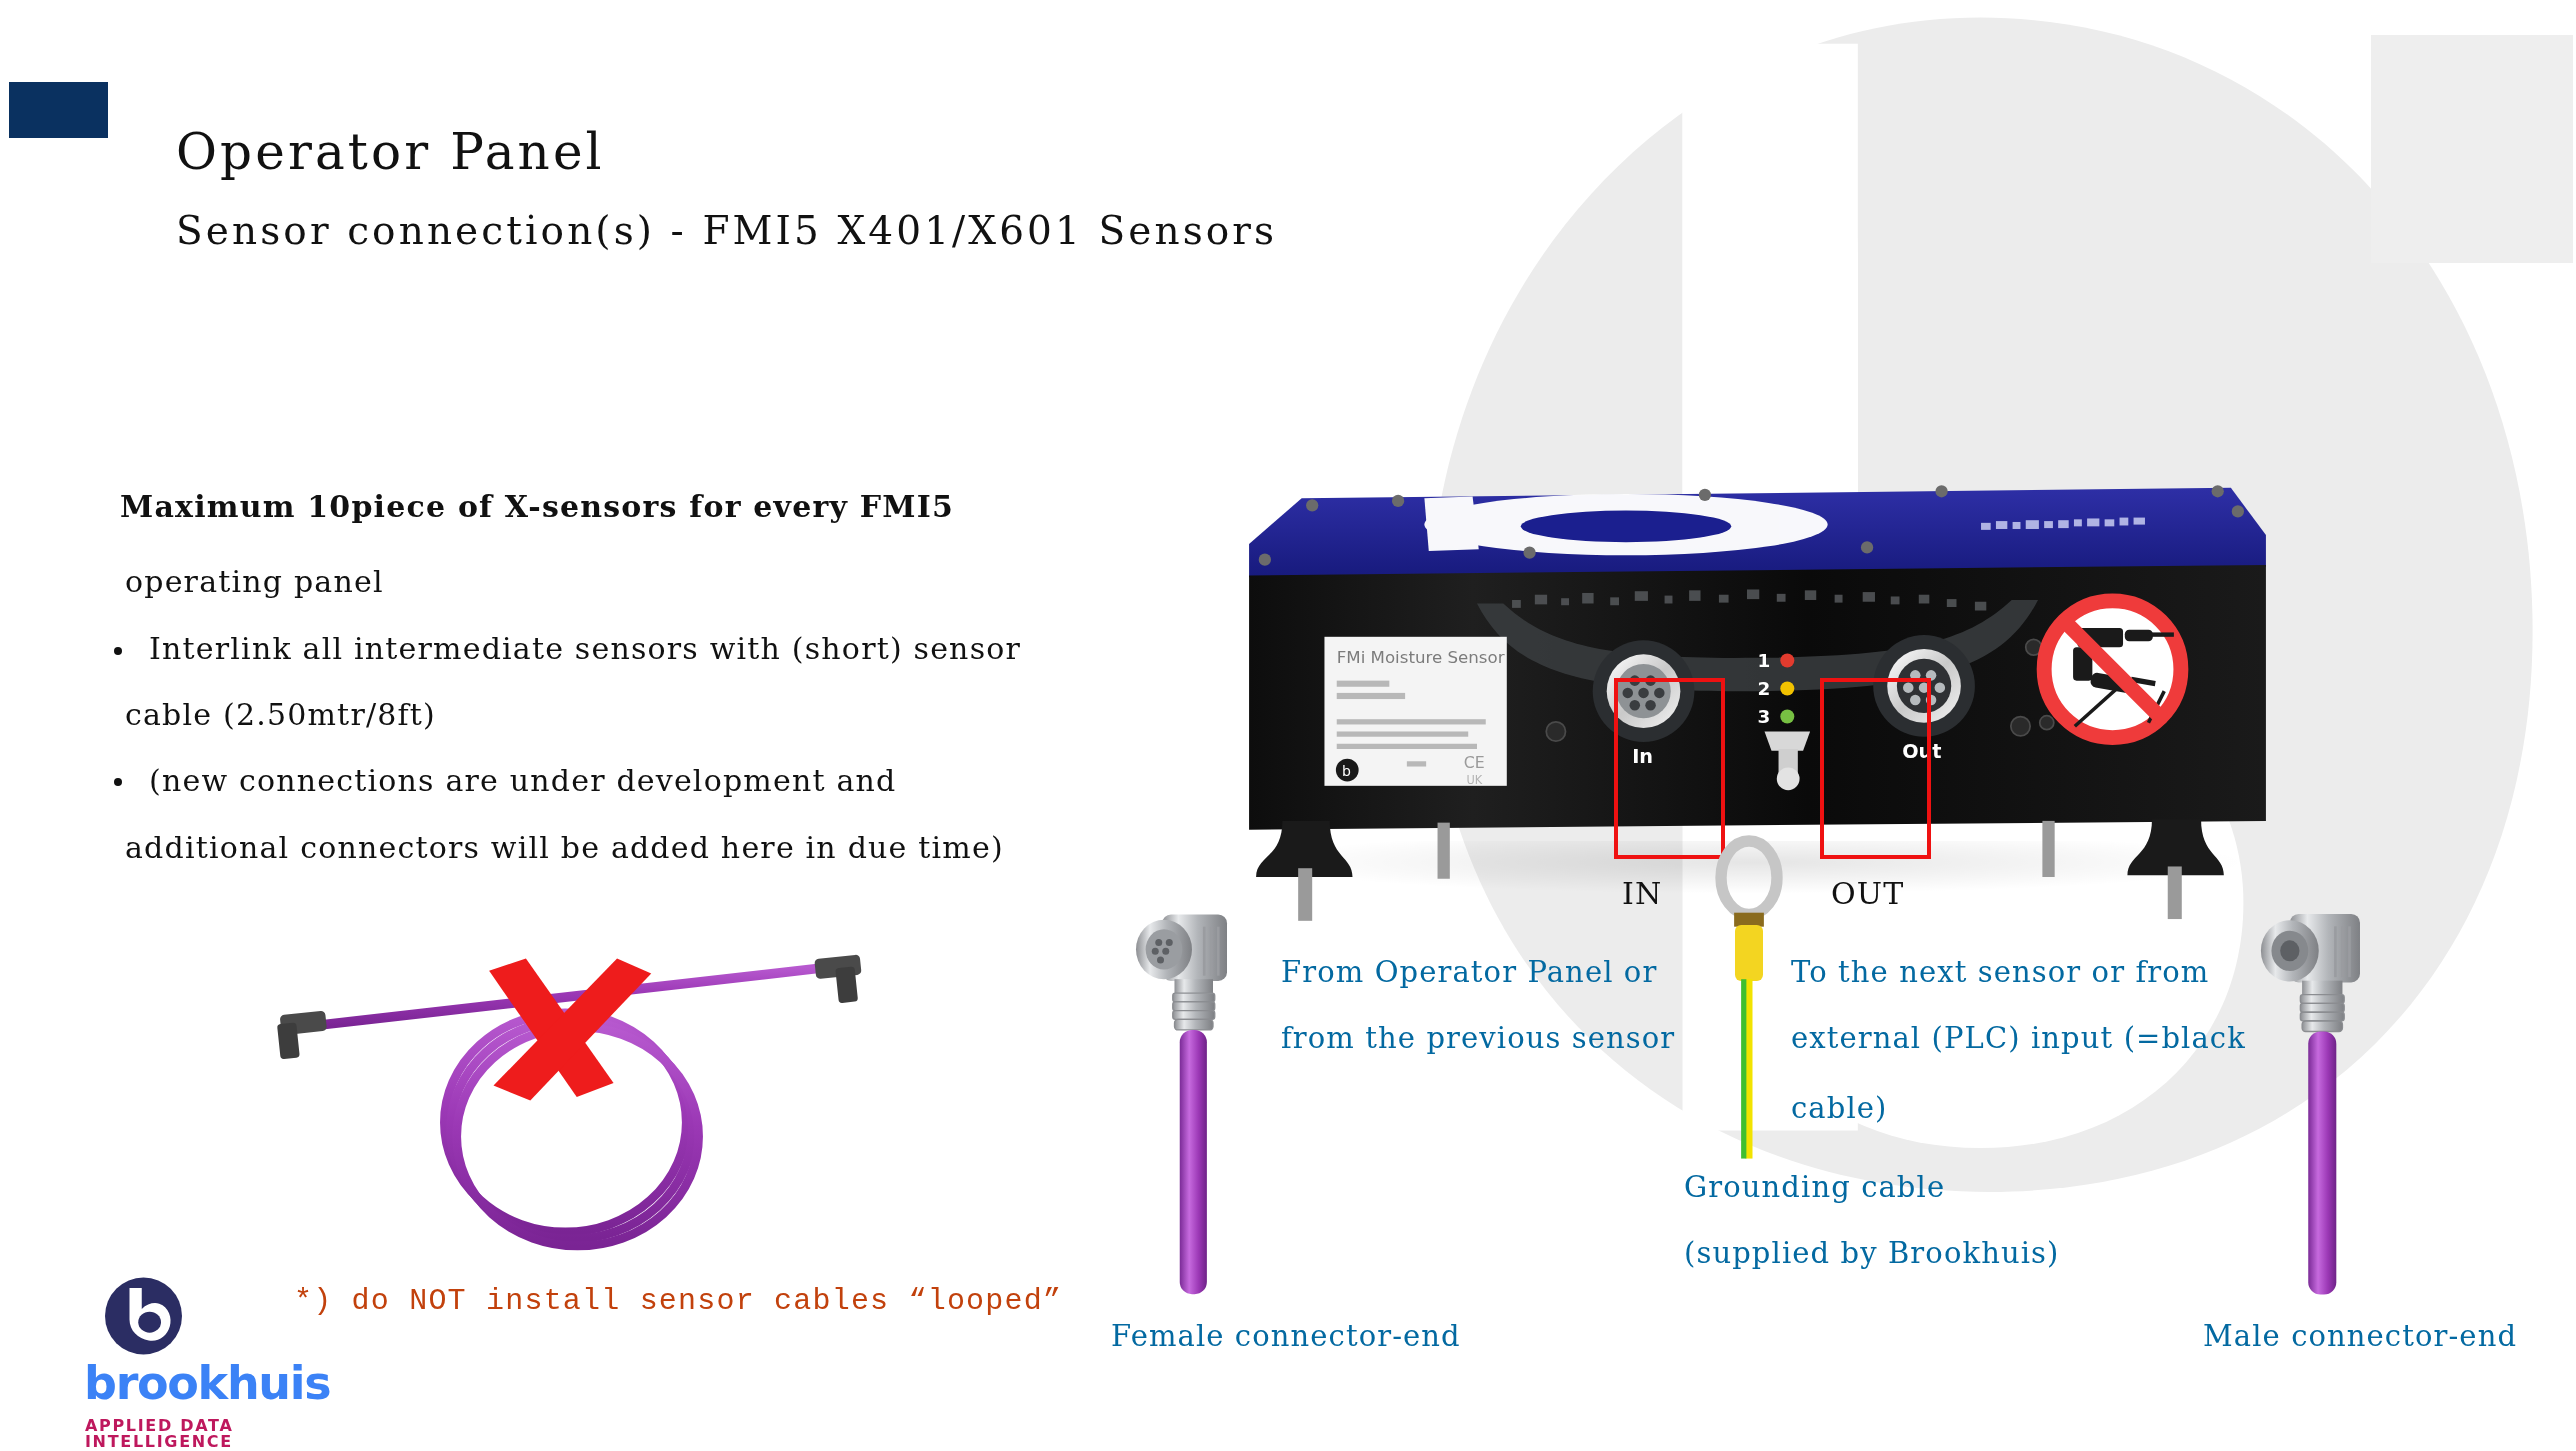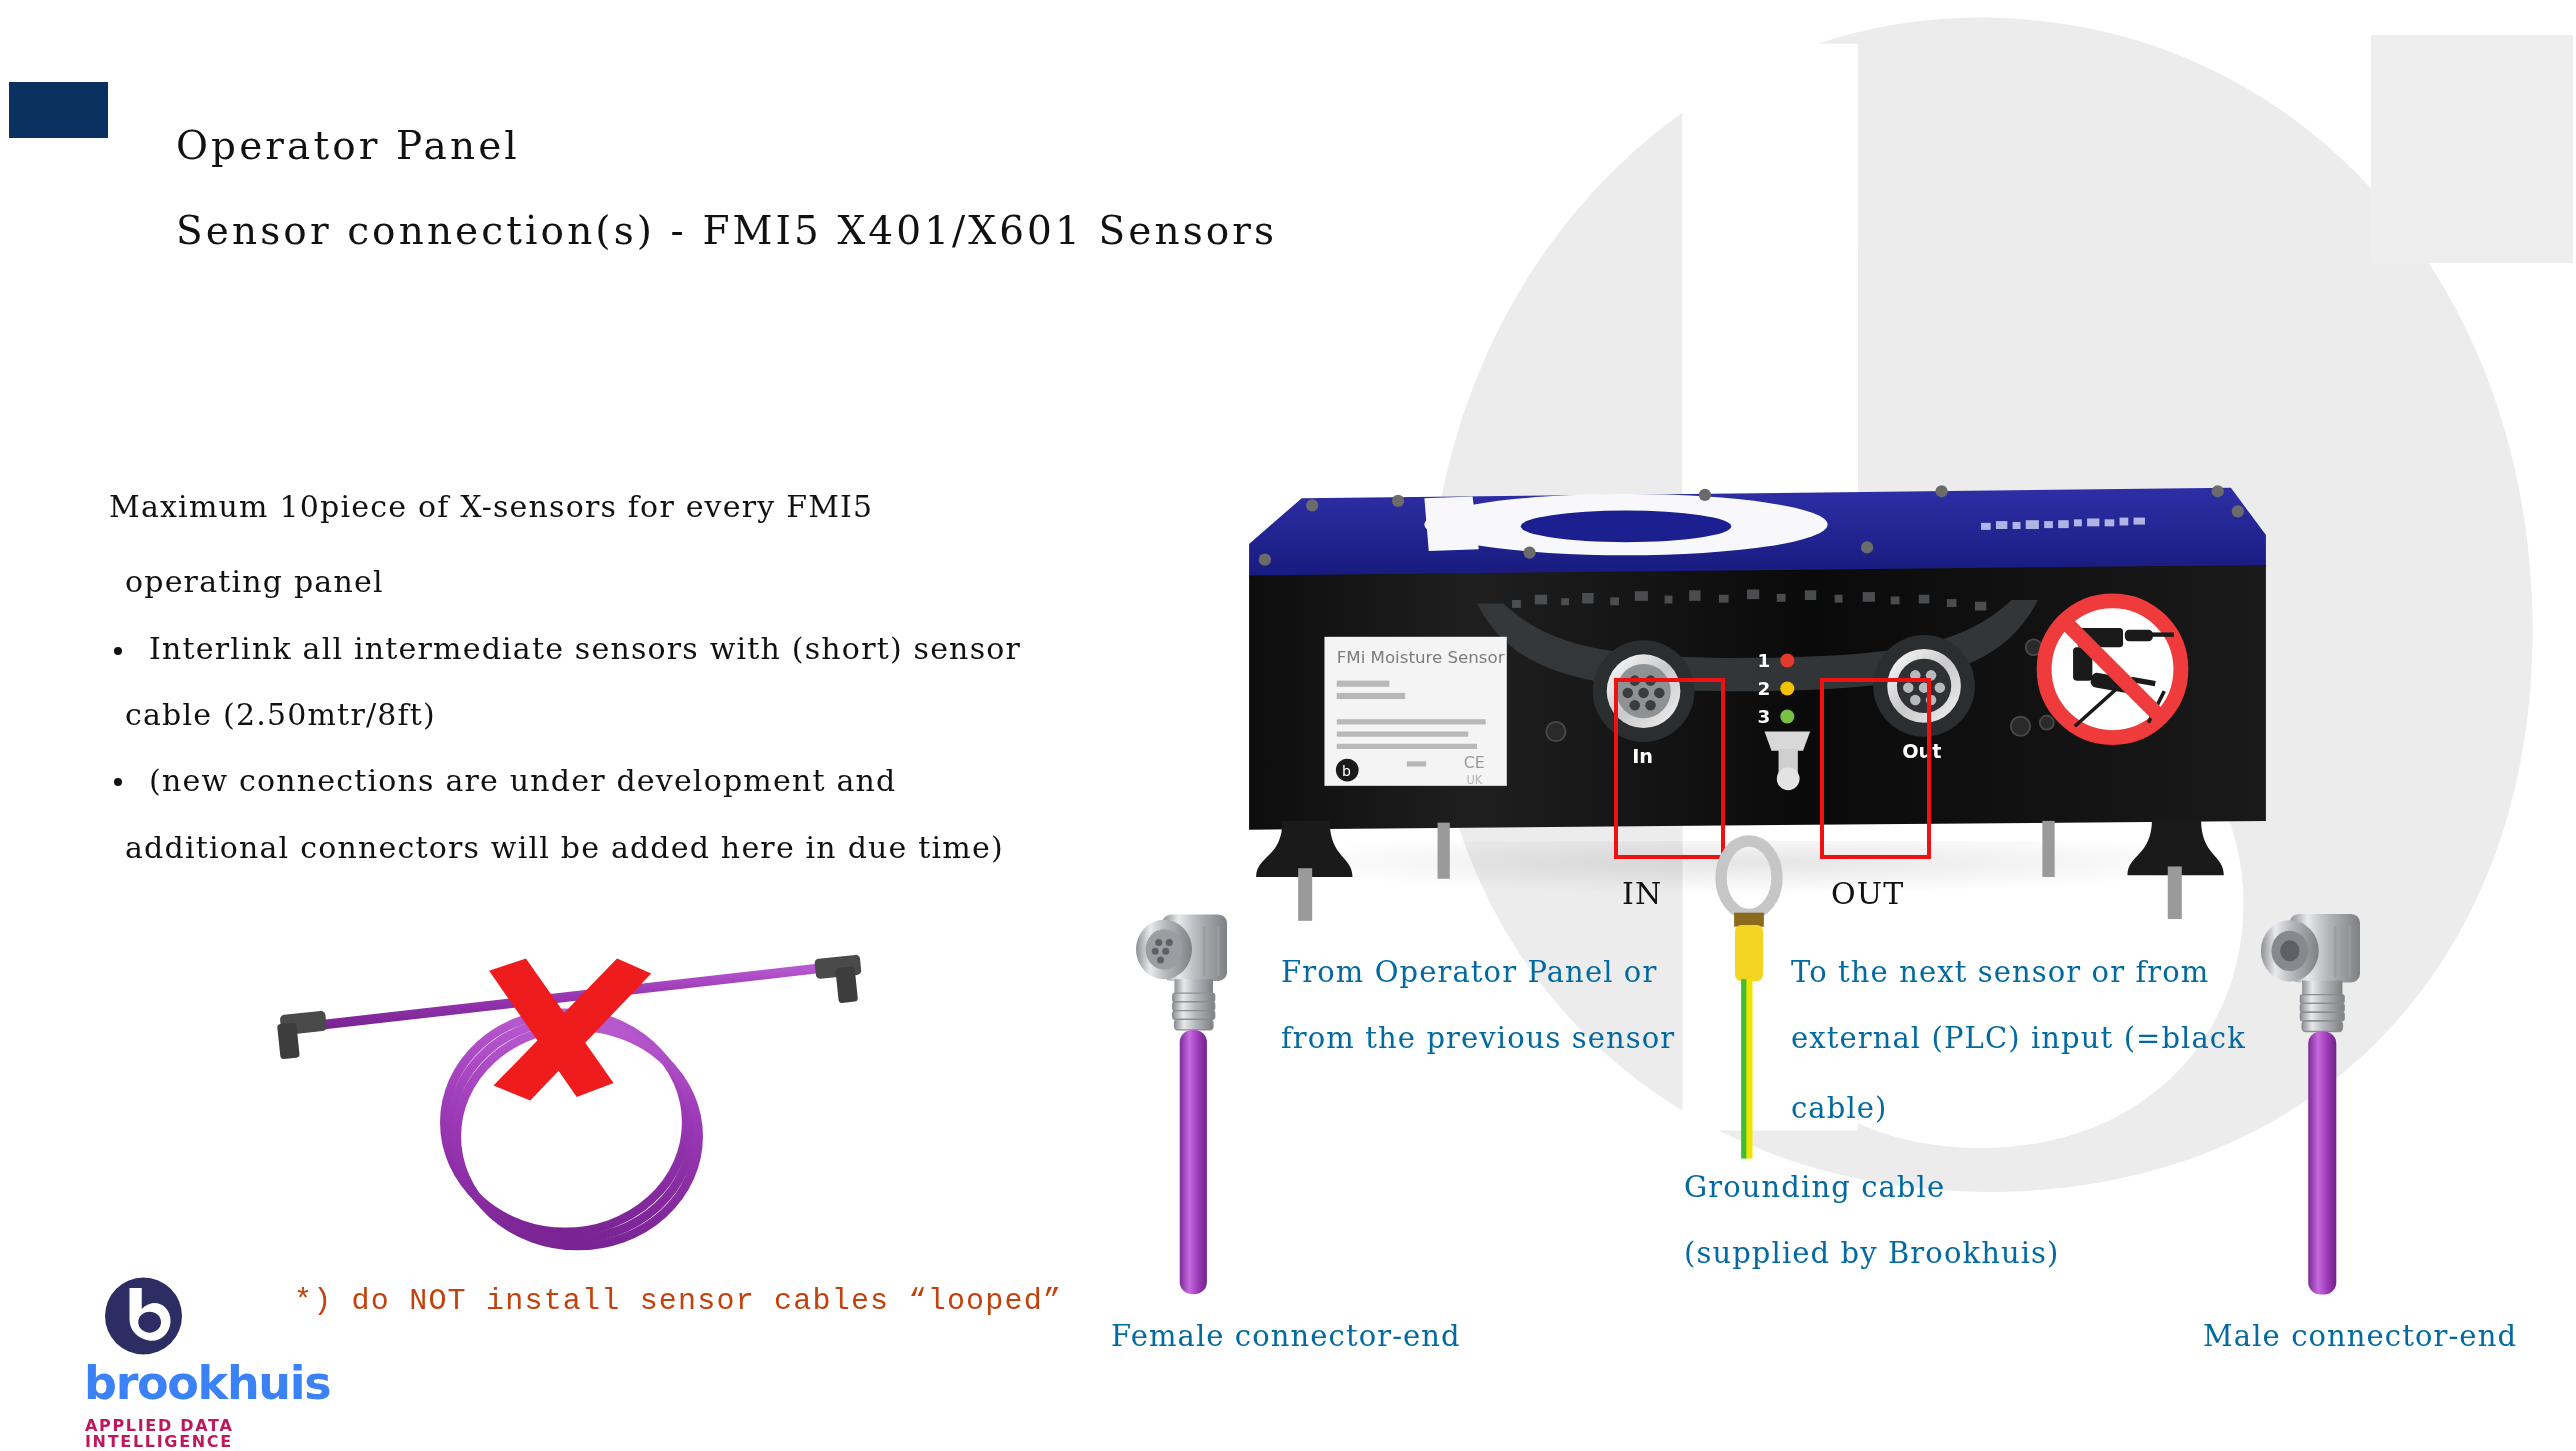"Operator Panel" #title-line1 { font-size: 39px -> 50px }
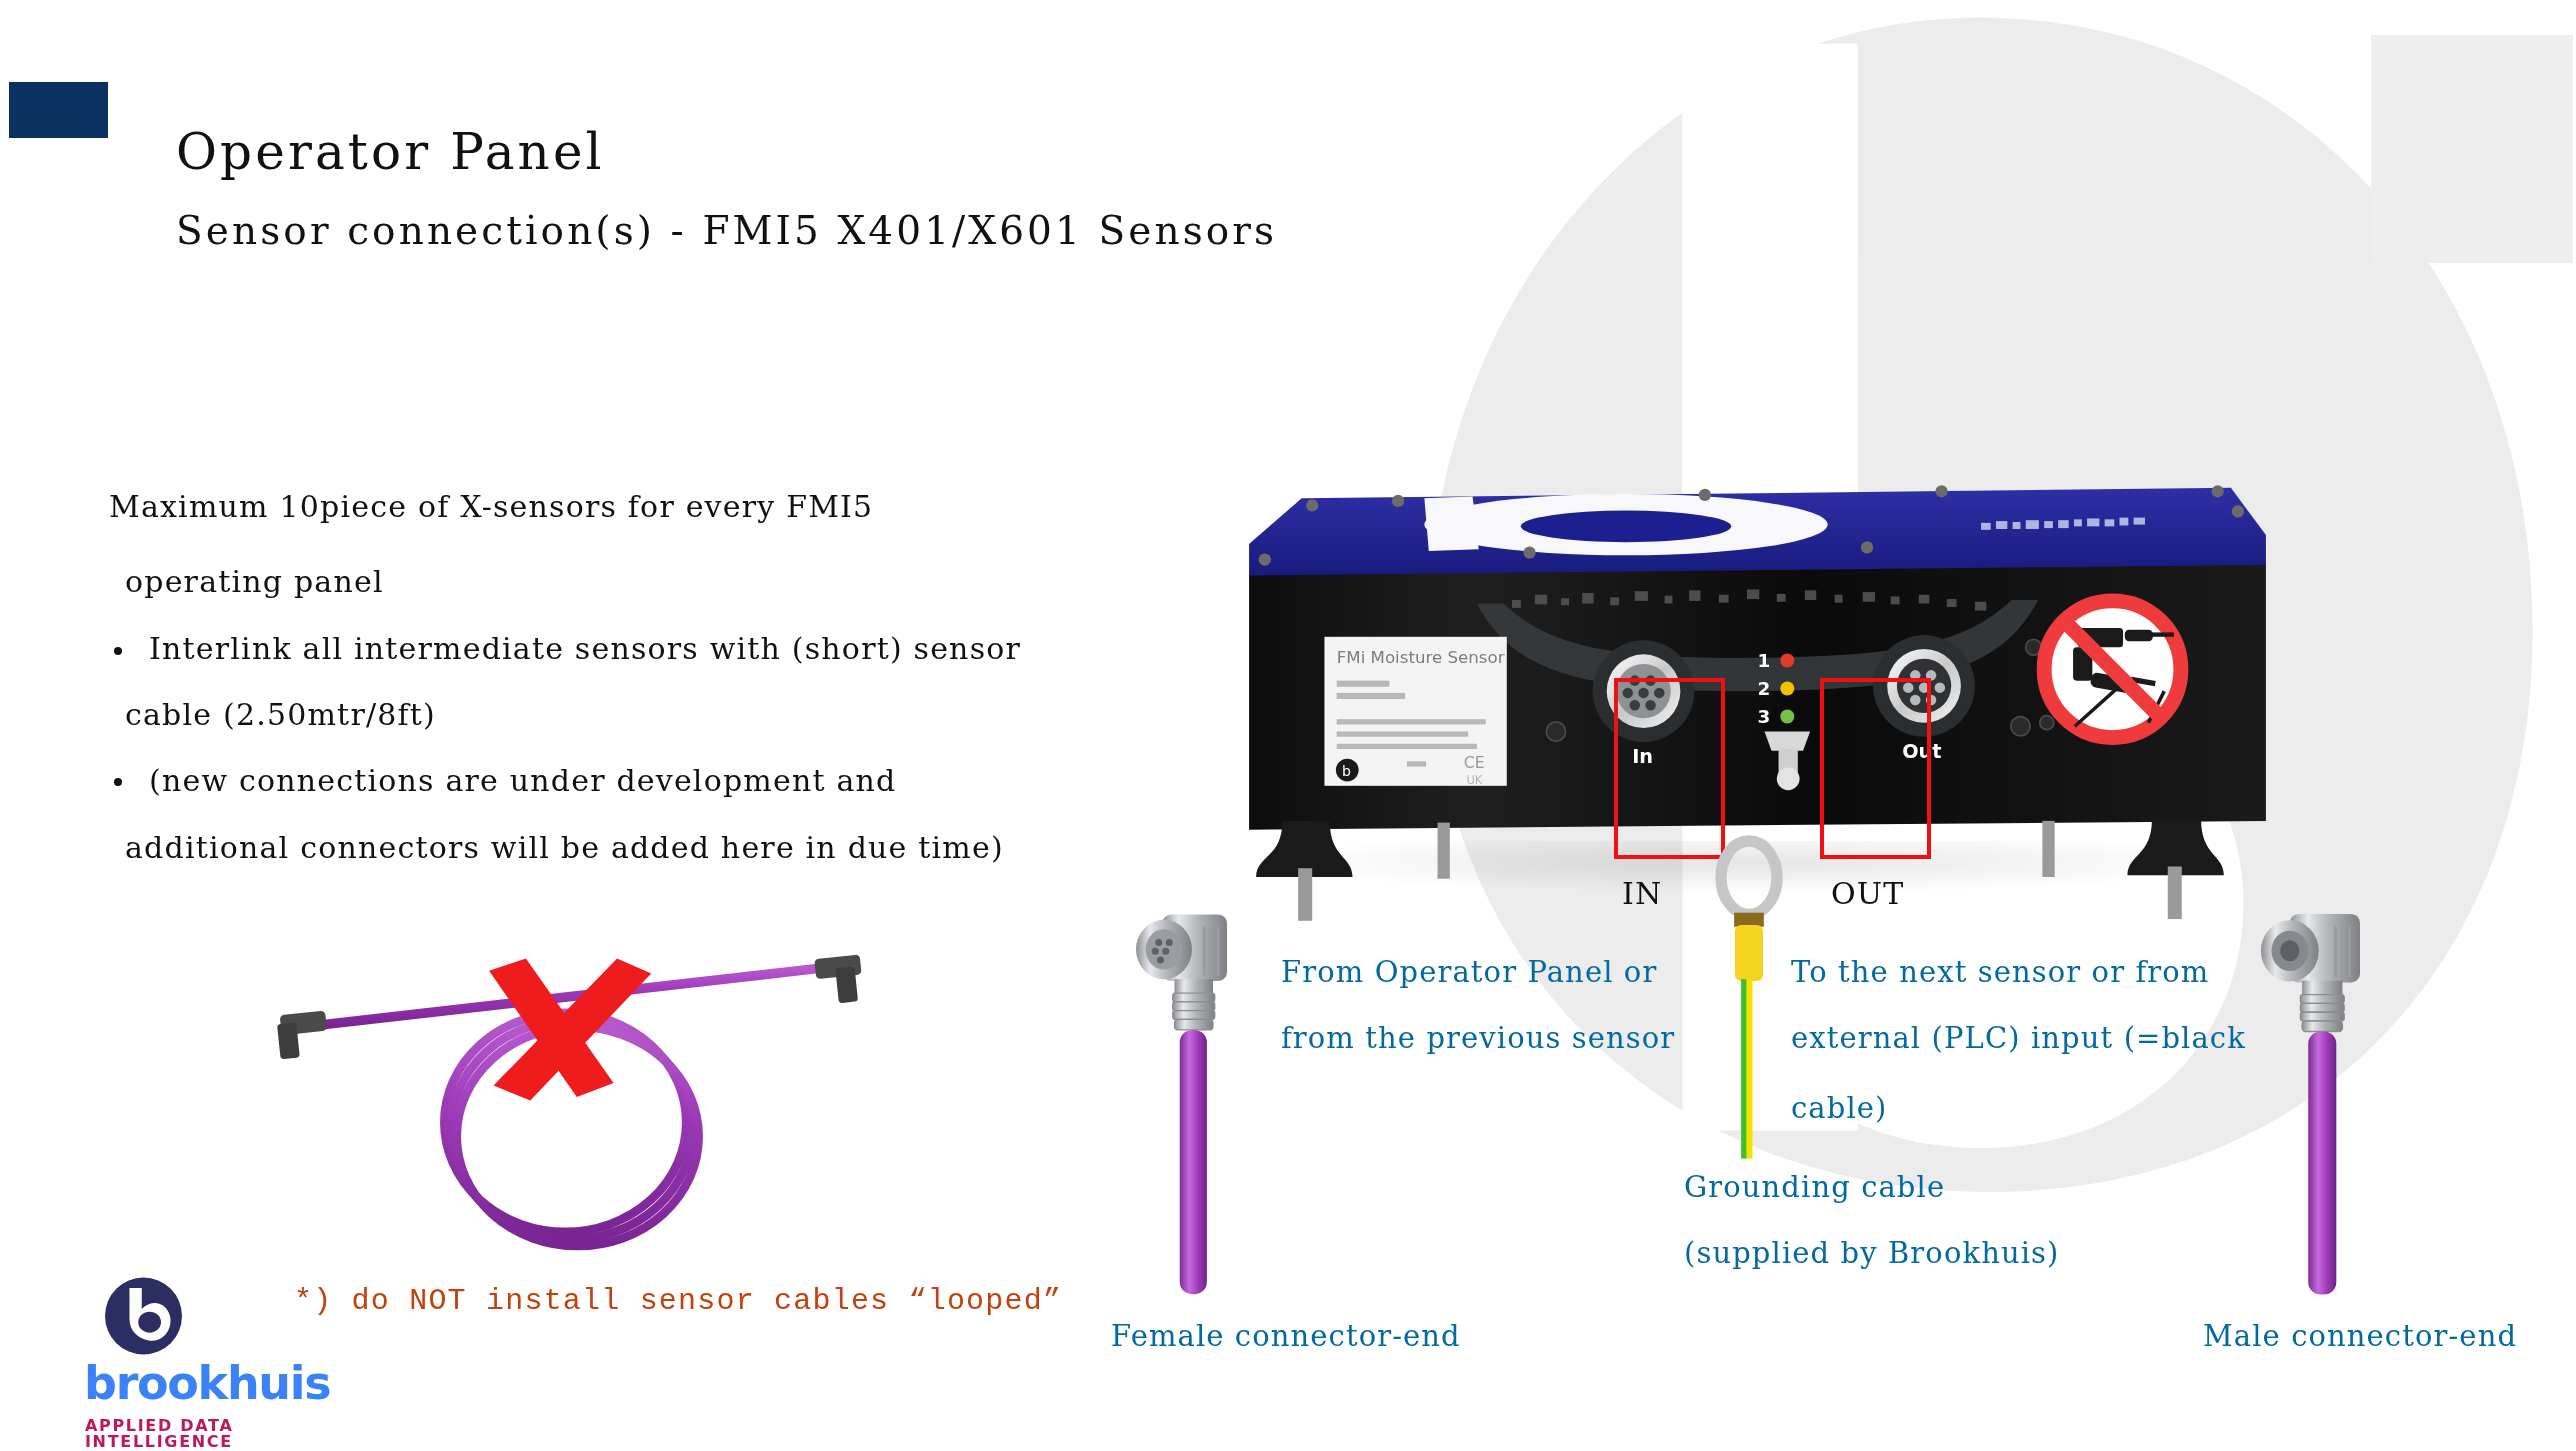"Maximum 10piece of X-sensors for" #bt-1 { font-weight: none -> bold; left: 109px -> 120px }
